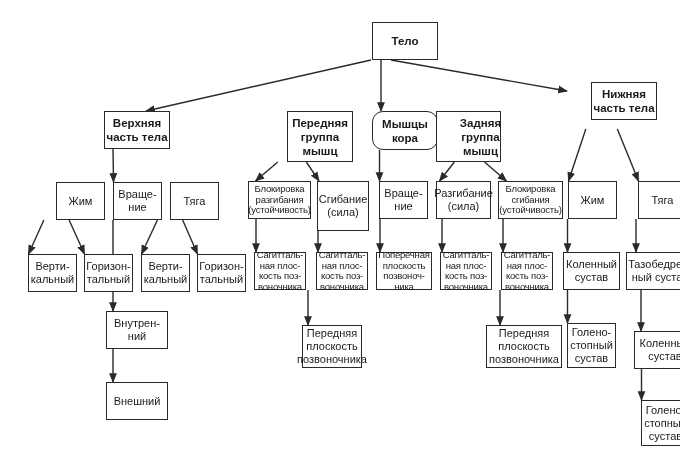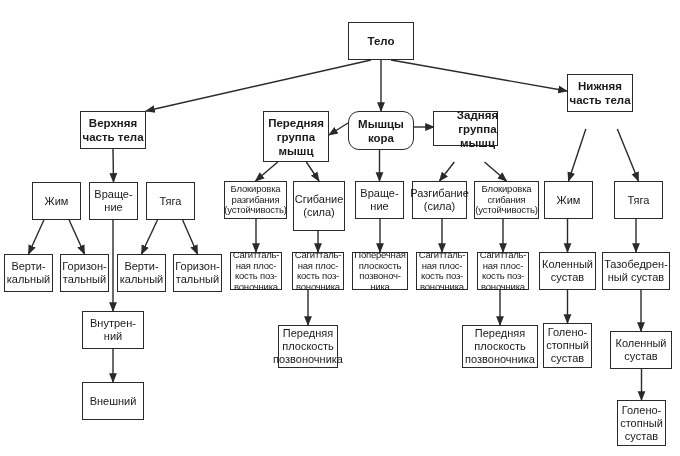"Тело" .node { margin-left: none -> 24px }
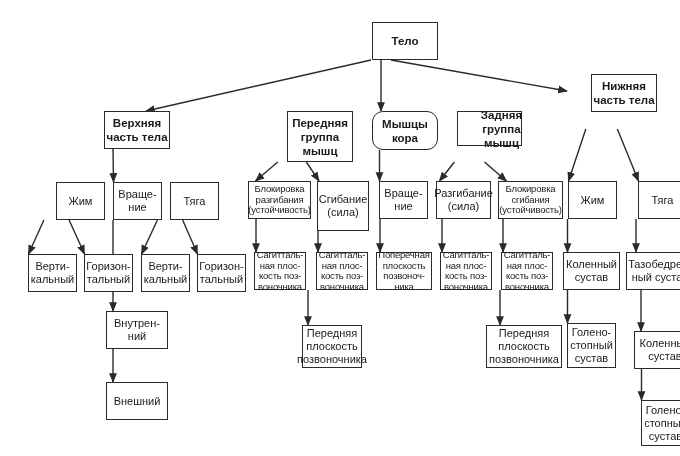"Нижняя" div.node { top: 74px -> 82px }
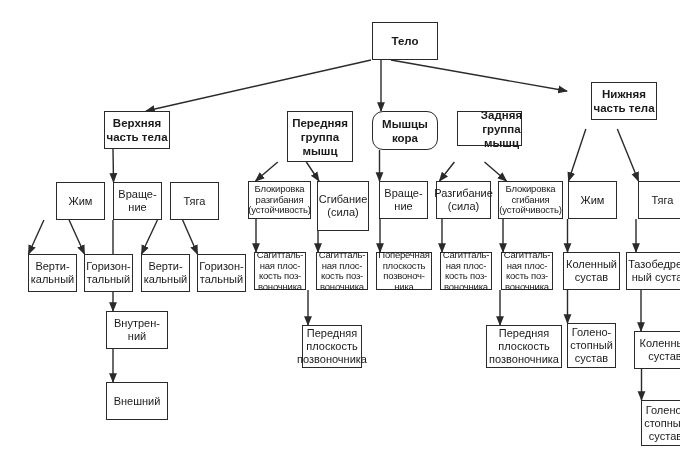"Задняя" div.node { height: 35px -> 51px; left: 433px -> 412px }
